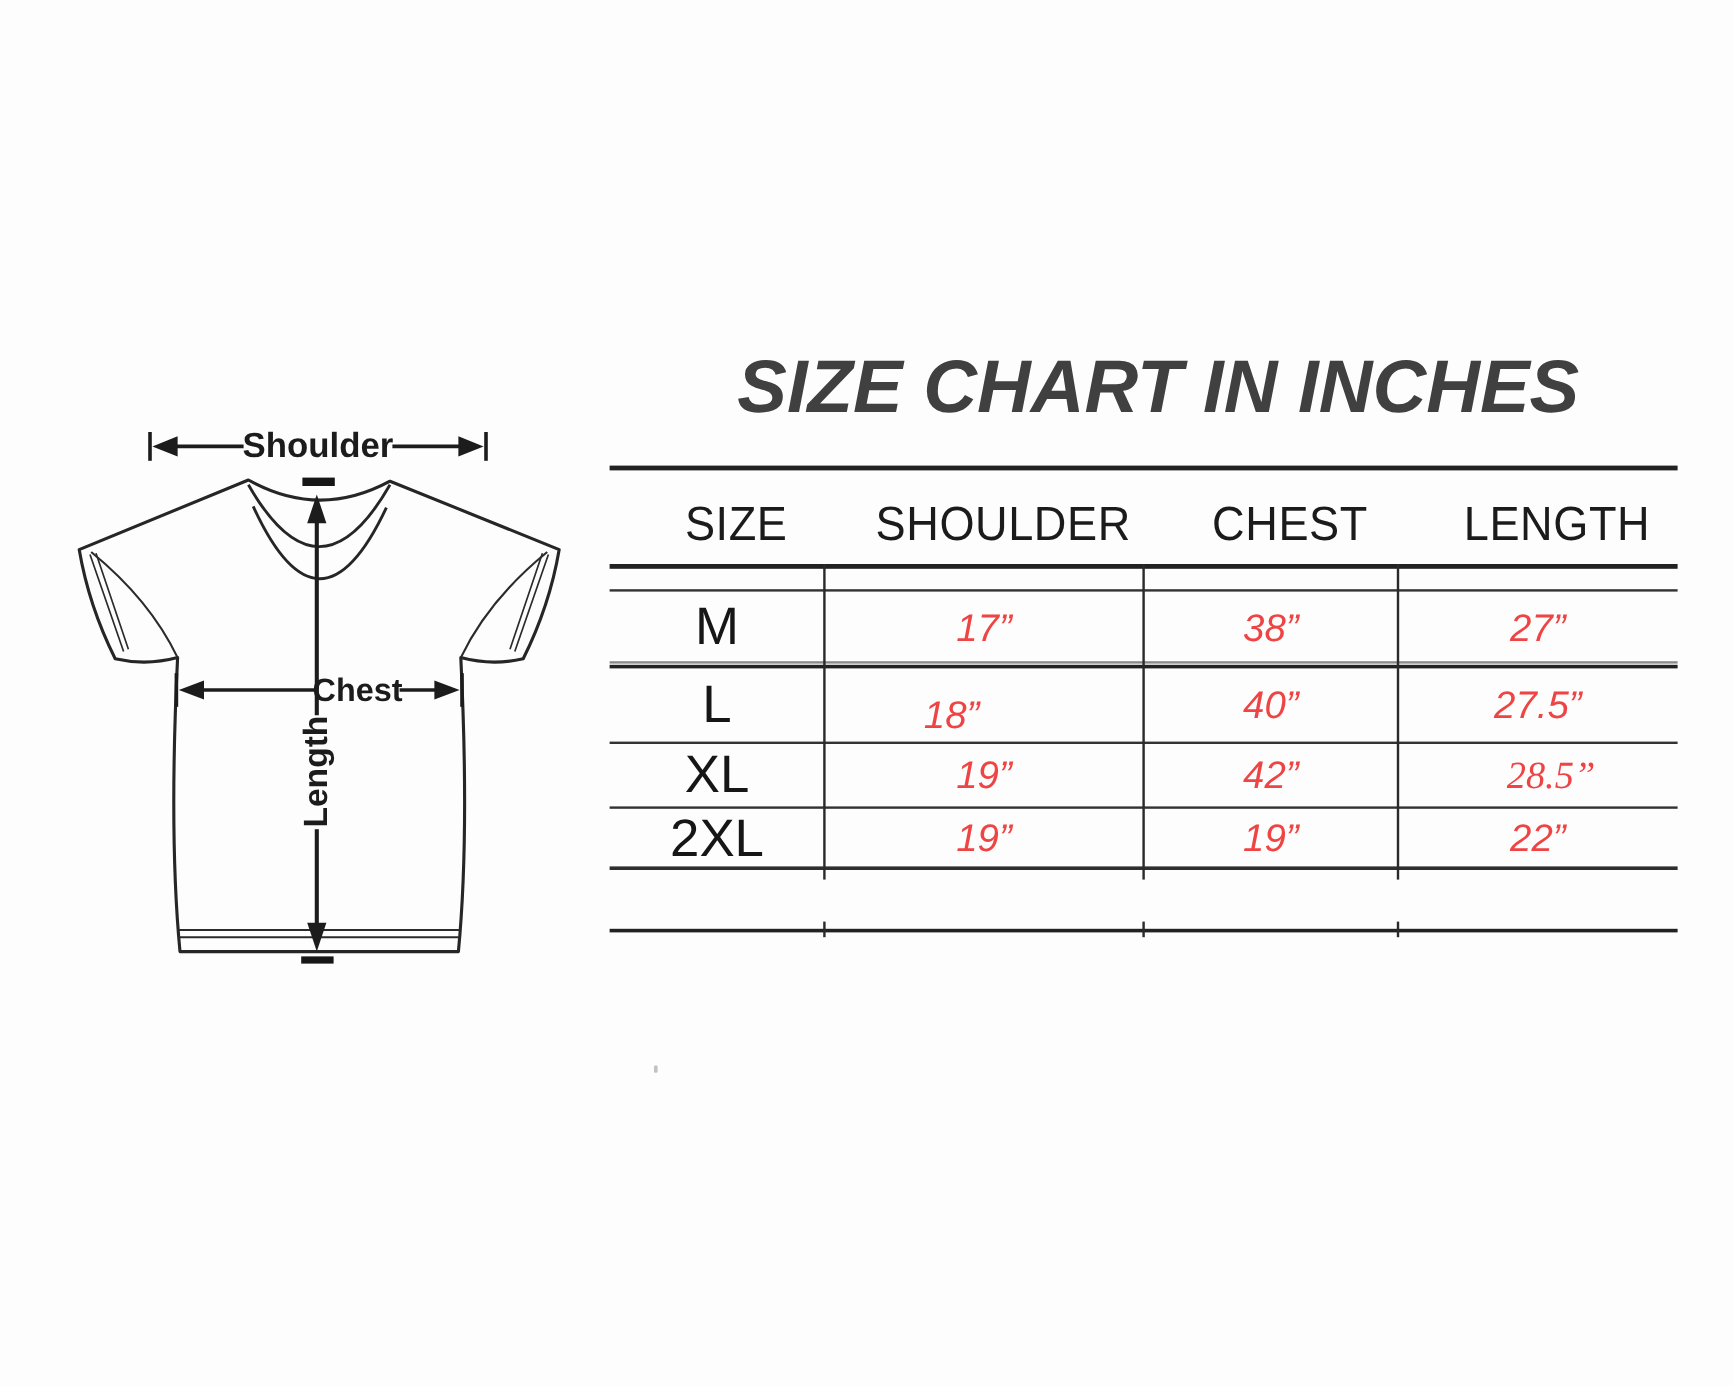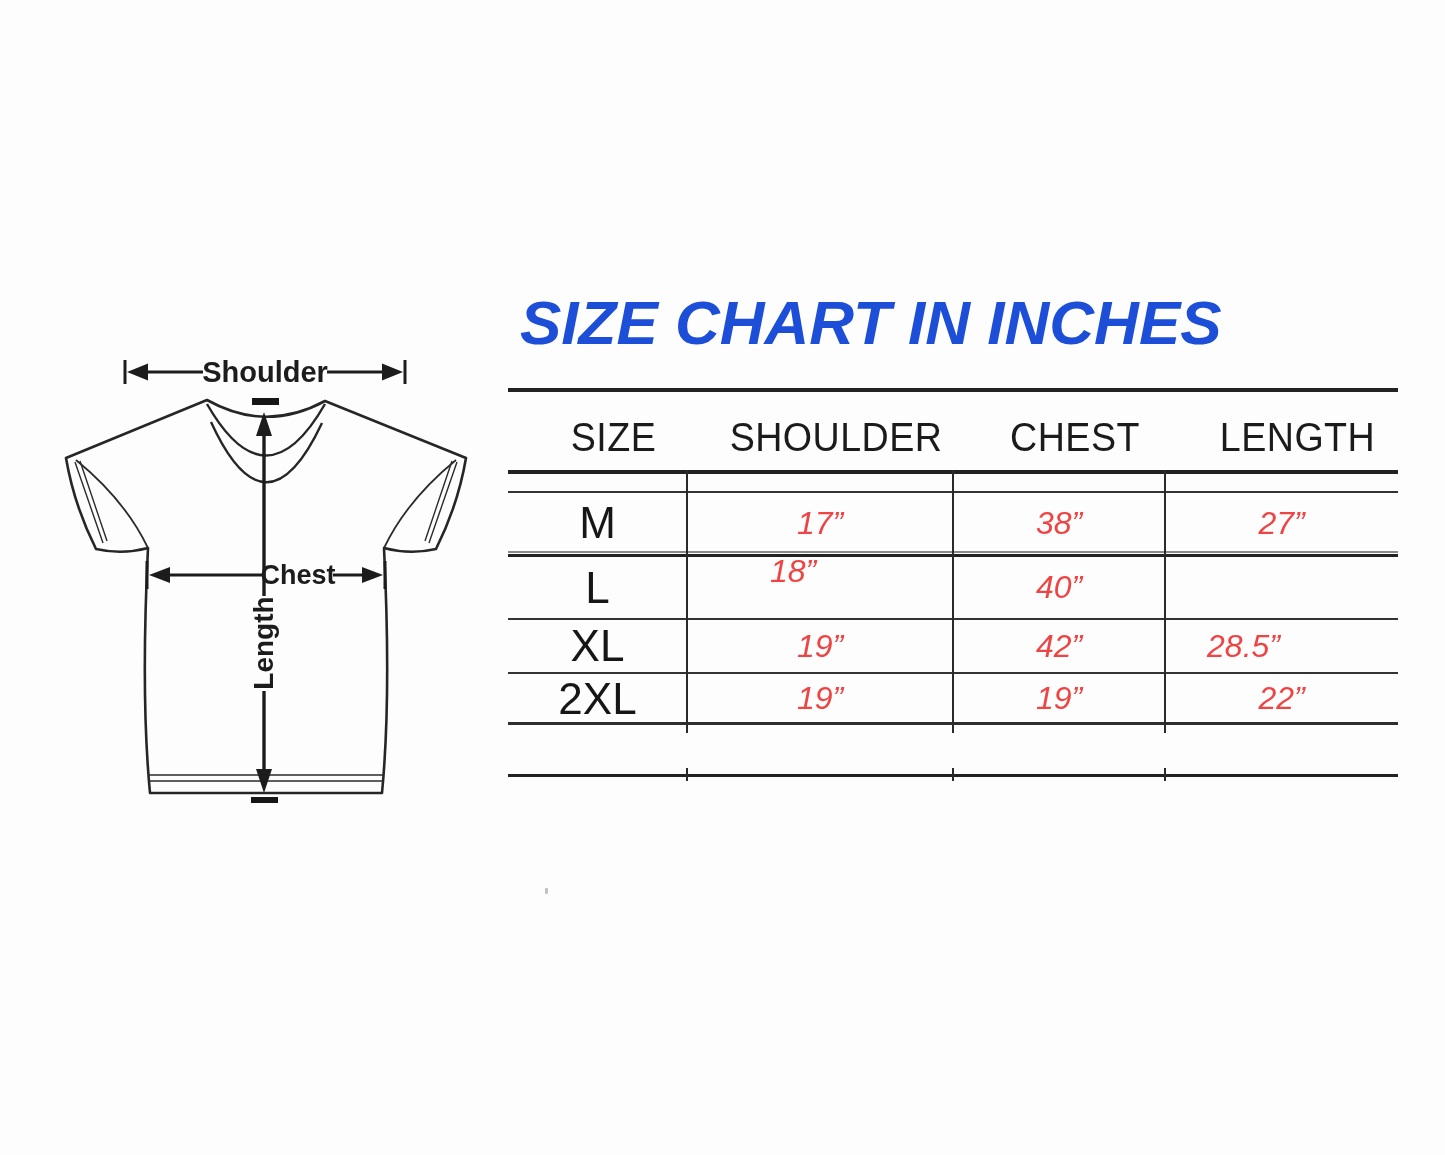"SIZE CHART IN INCHES" .title { color: #1d4ed8 -> #404040; left: 520px -> 496px; text-align: left -> right }
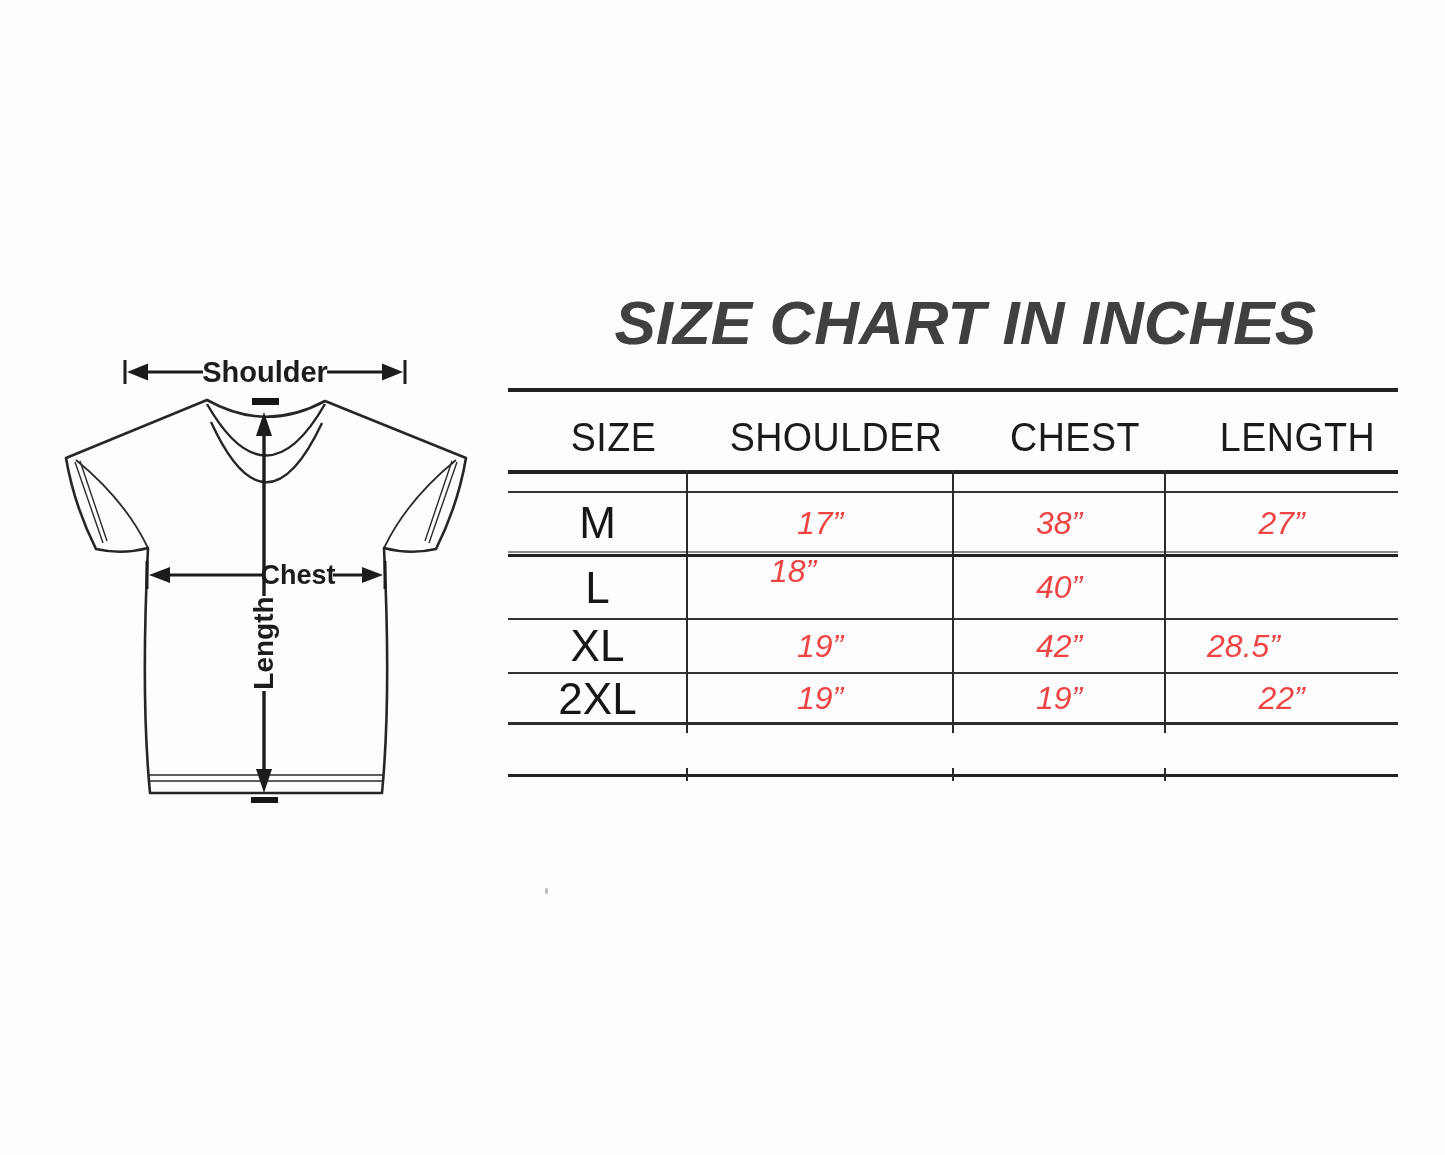"18”" div.cell { top: 154px -> 179px }
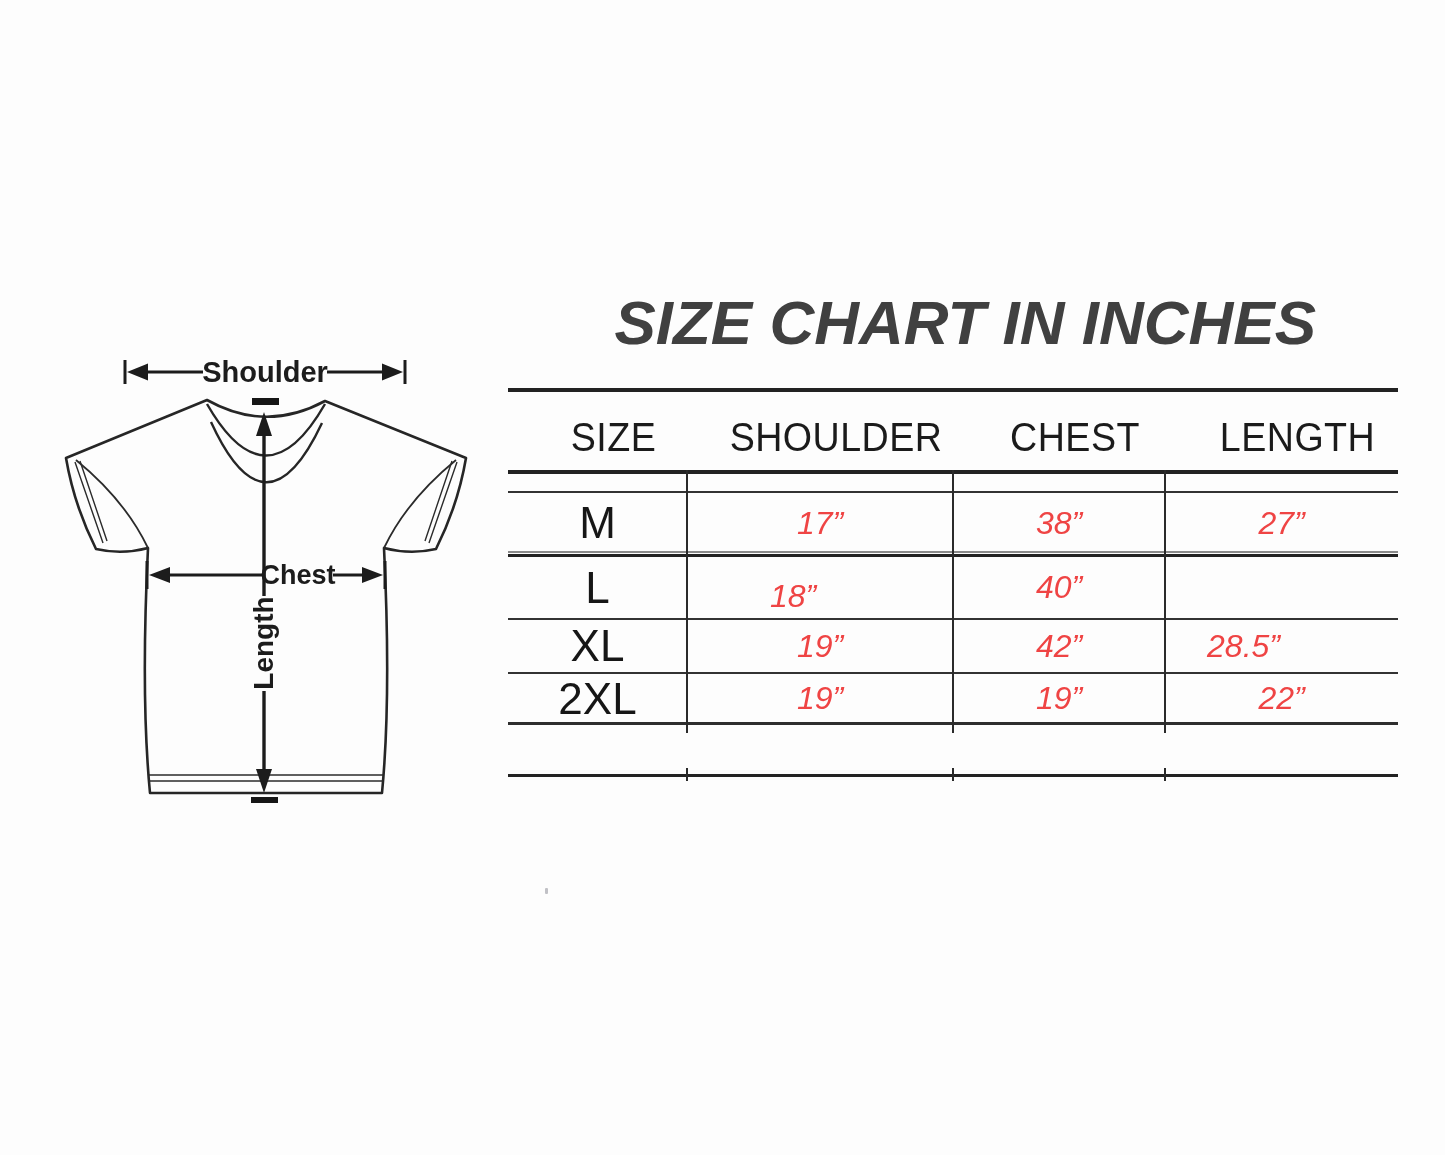"27.5”" div.cell { html: none -> <div>27.5”</div> }
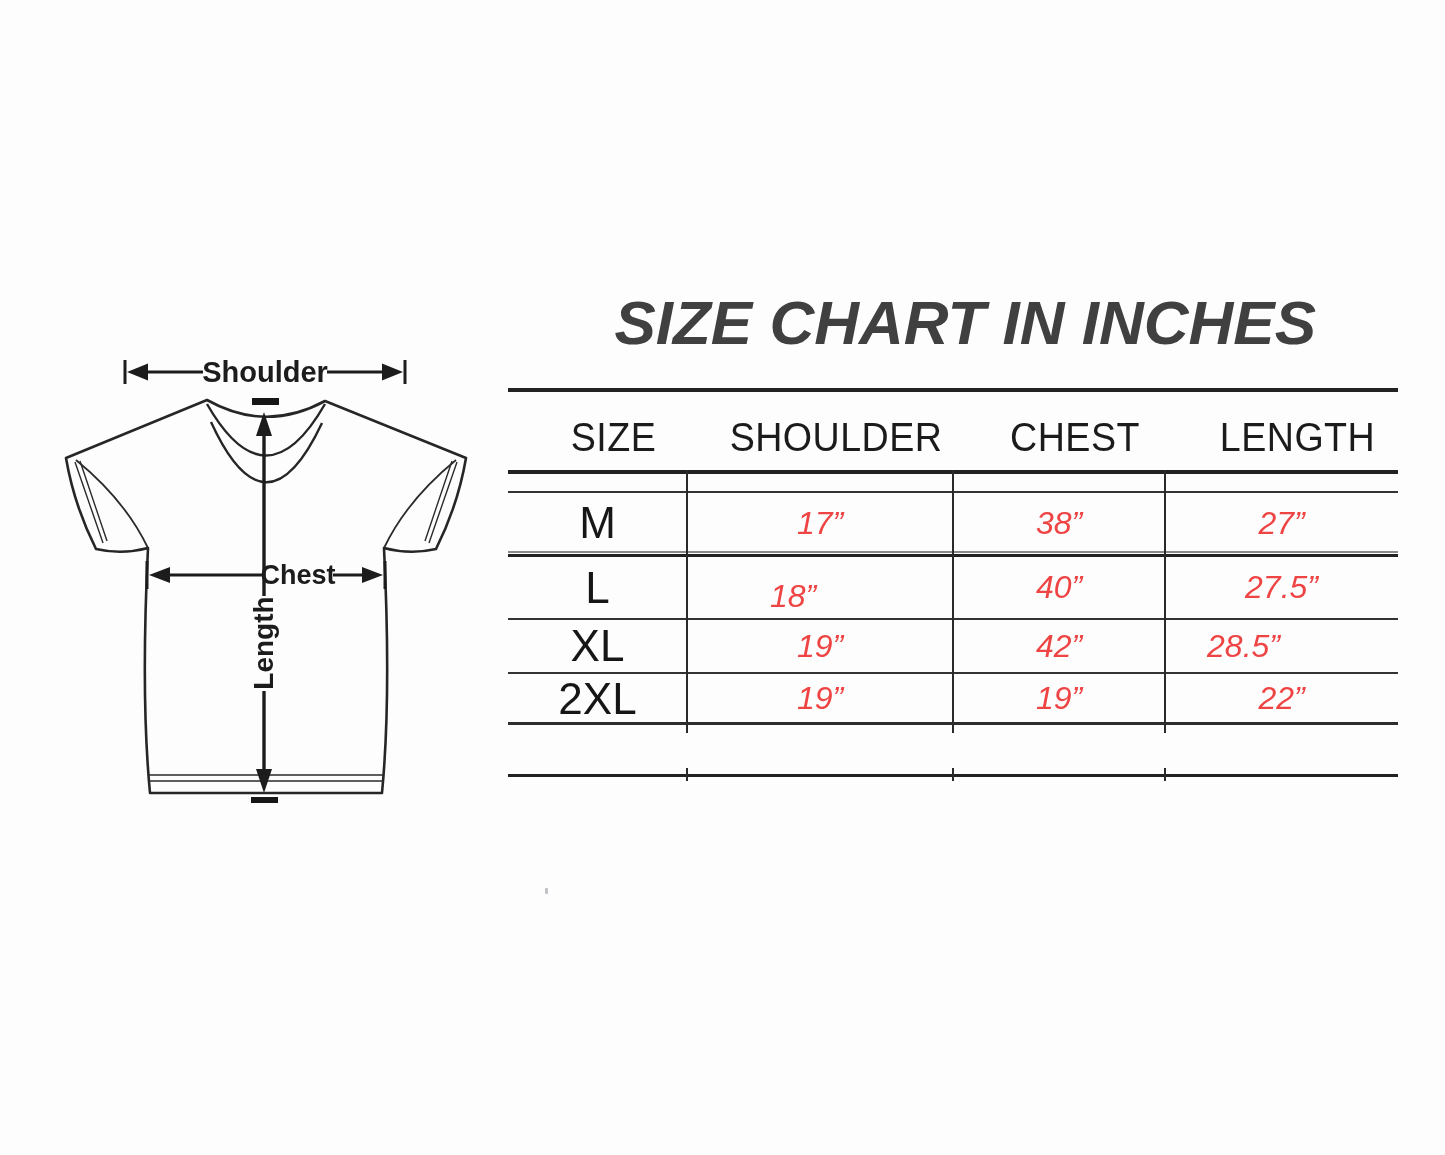"28.5”" div.cell { font-family: none -> Liberation Serif, serif; left: 619px -> 668px }
